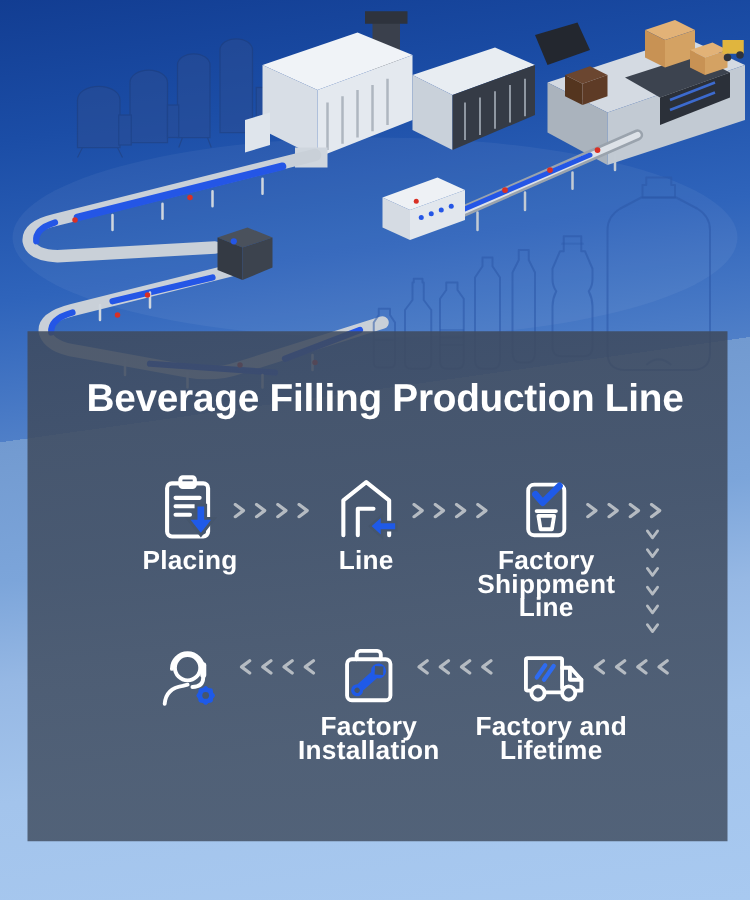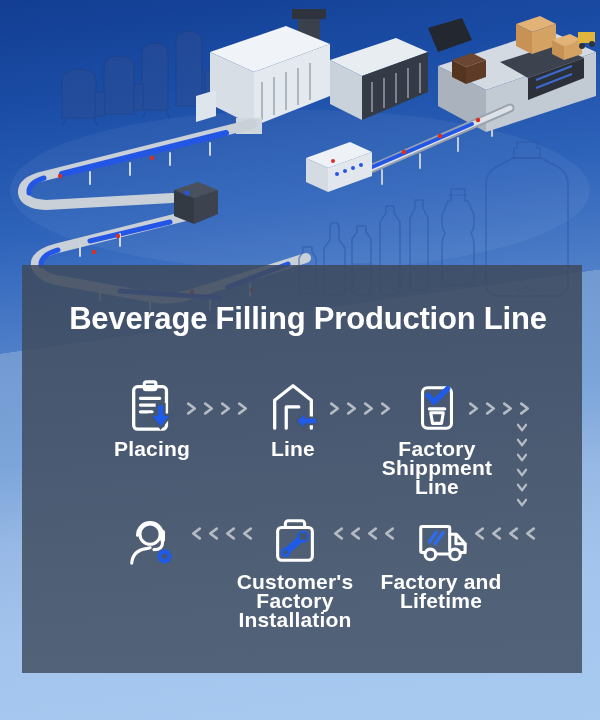"Customer's" div.line { html: <div>Customer's</div> -> none }
